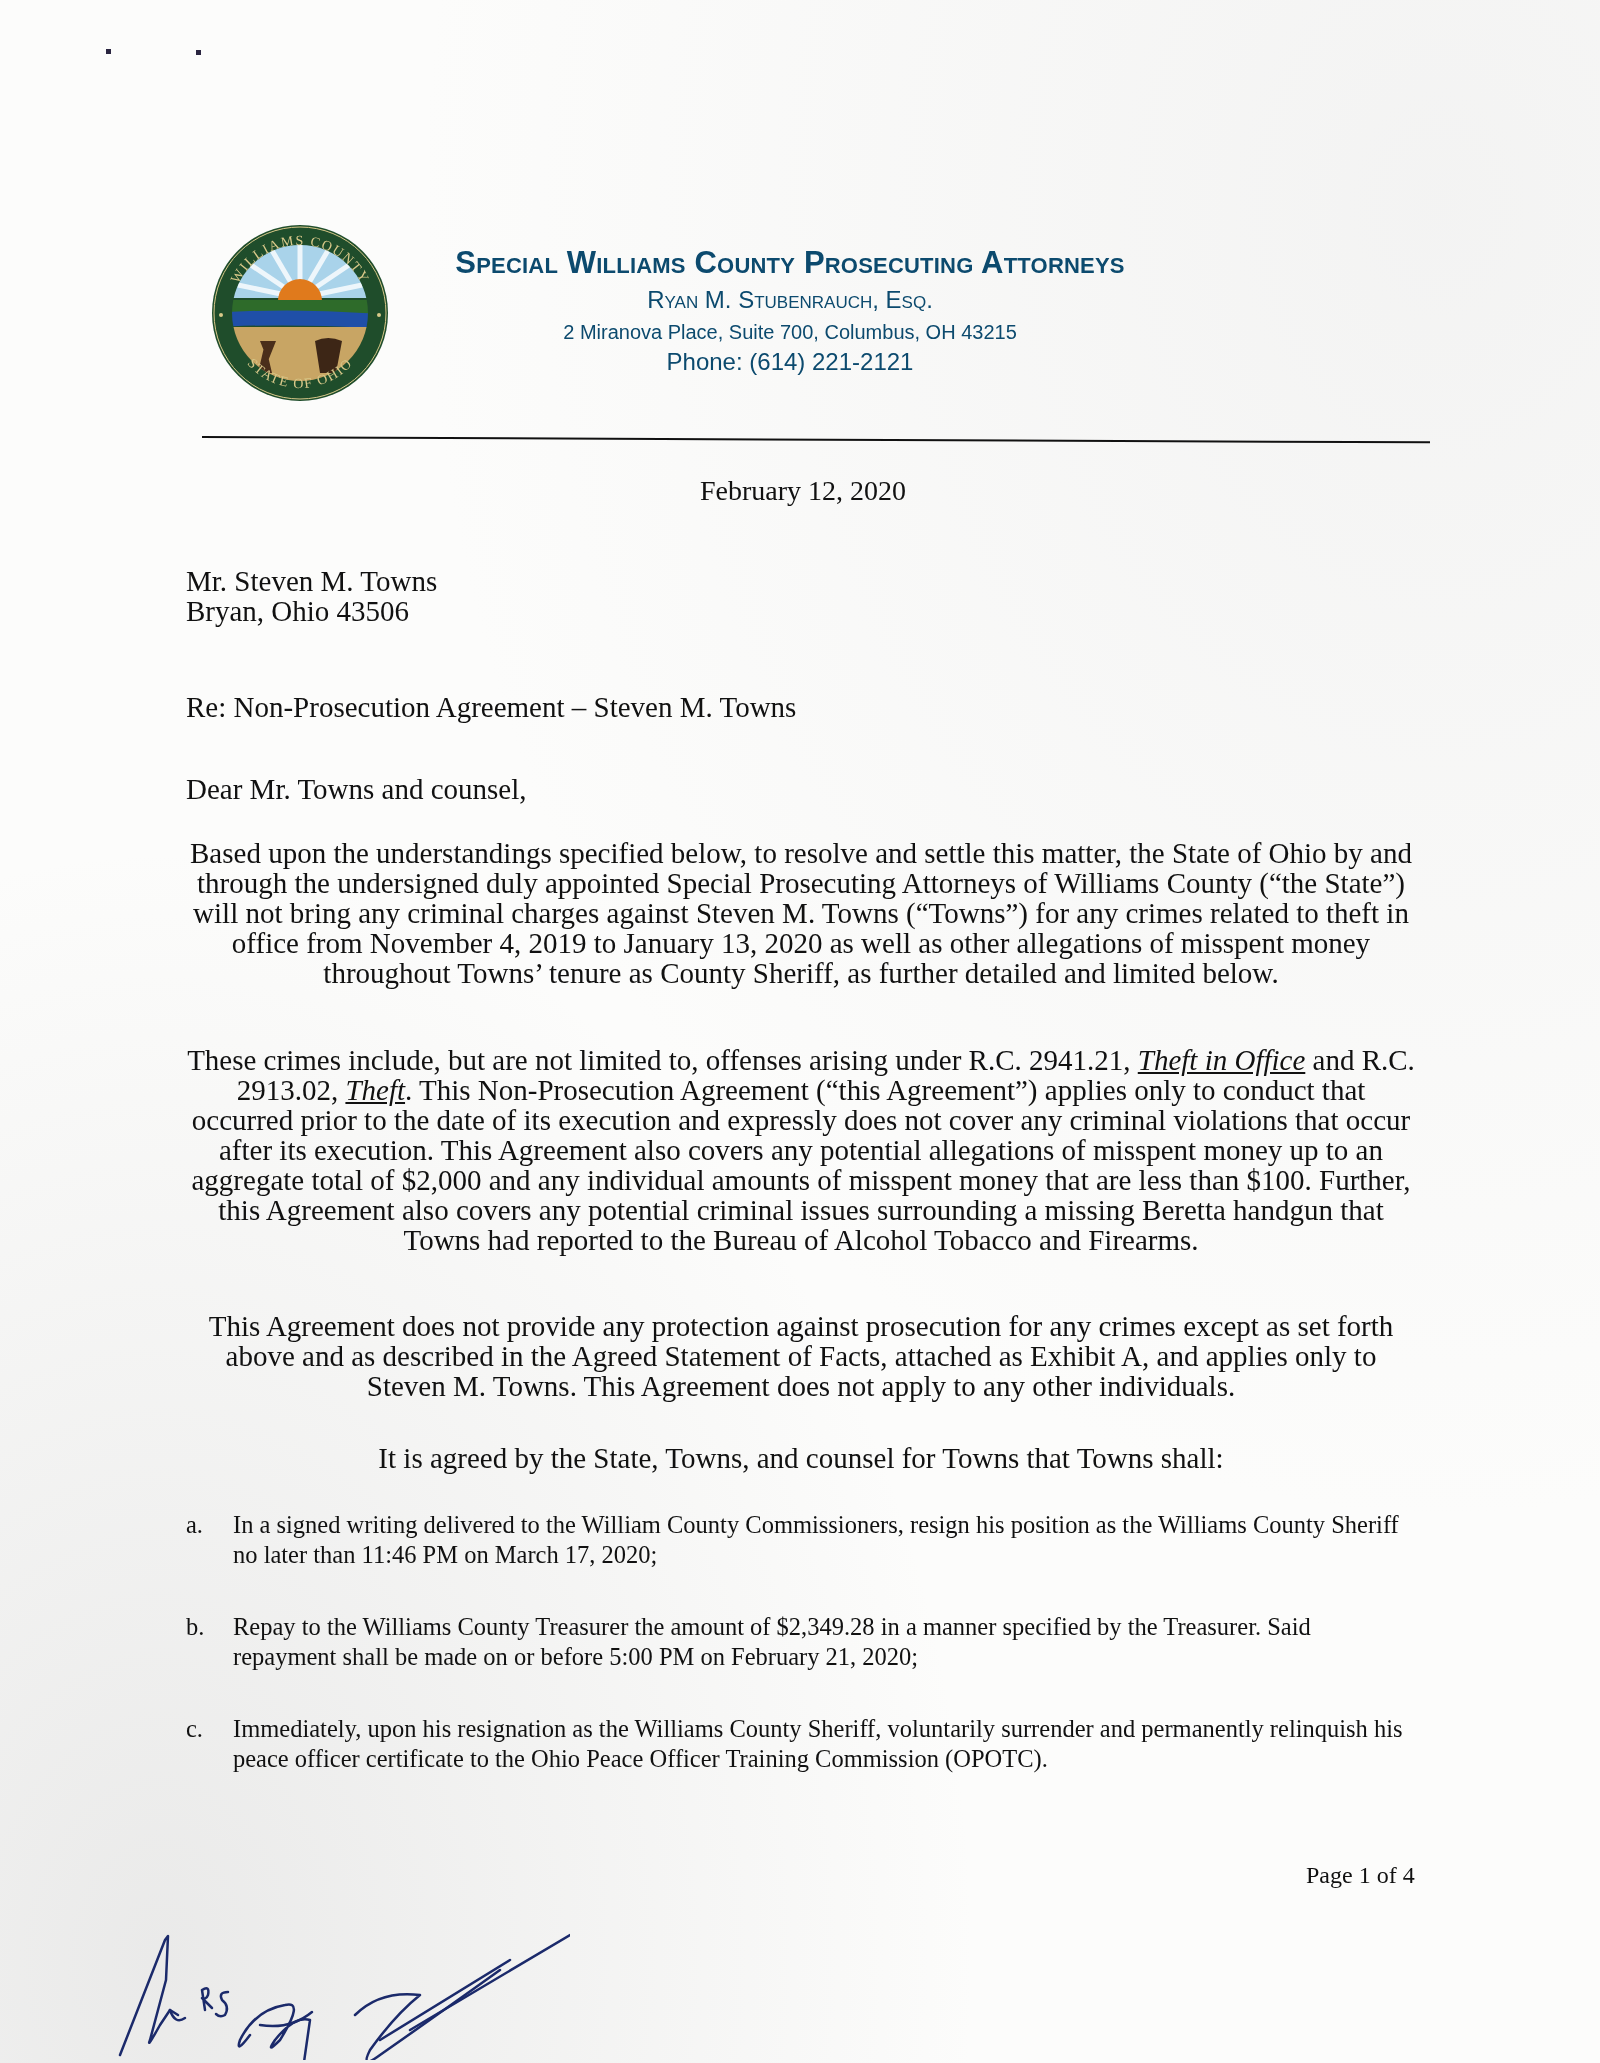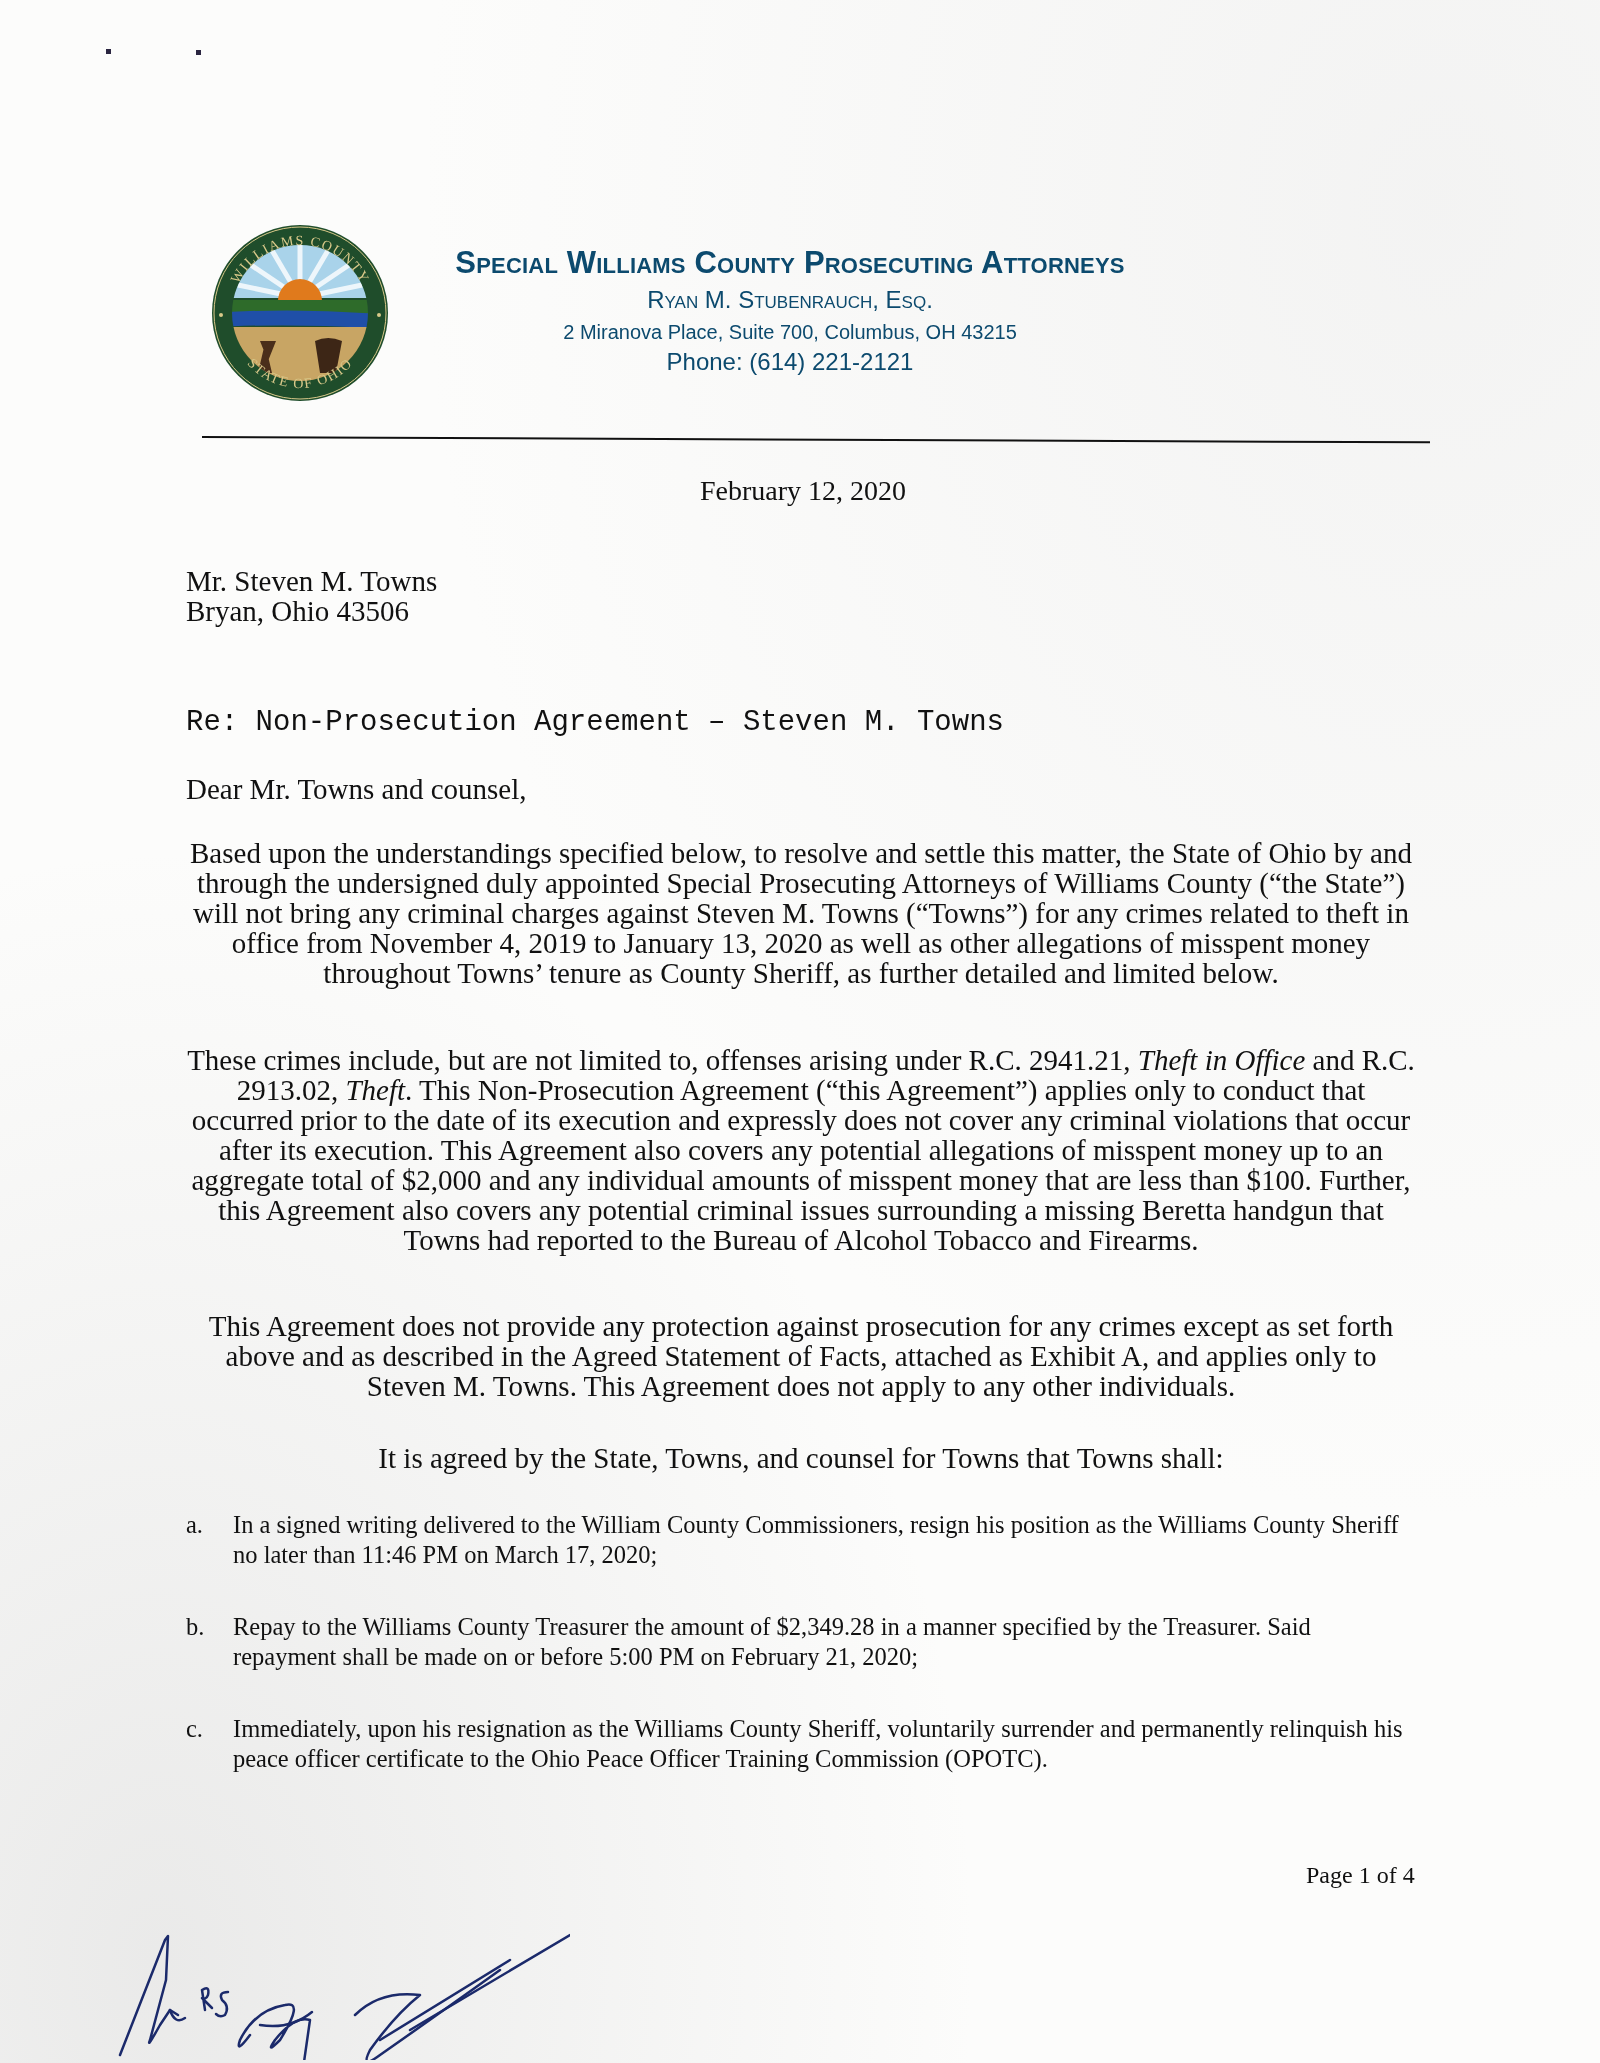"Re: Non-Prosecution Agreement – Steven" div.text { font-family: Liberation Mono, monospace -> none; top: 708px -> 692px }
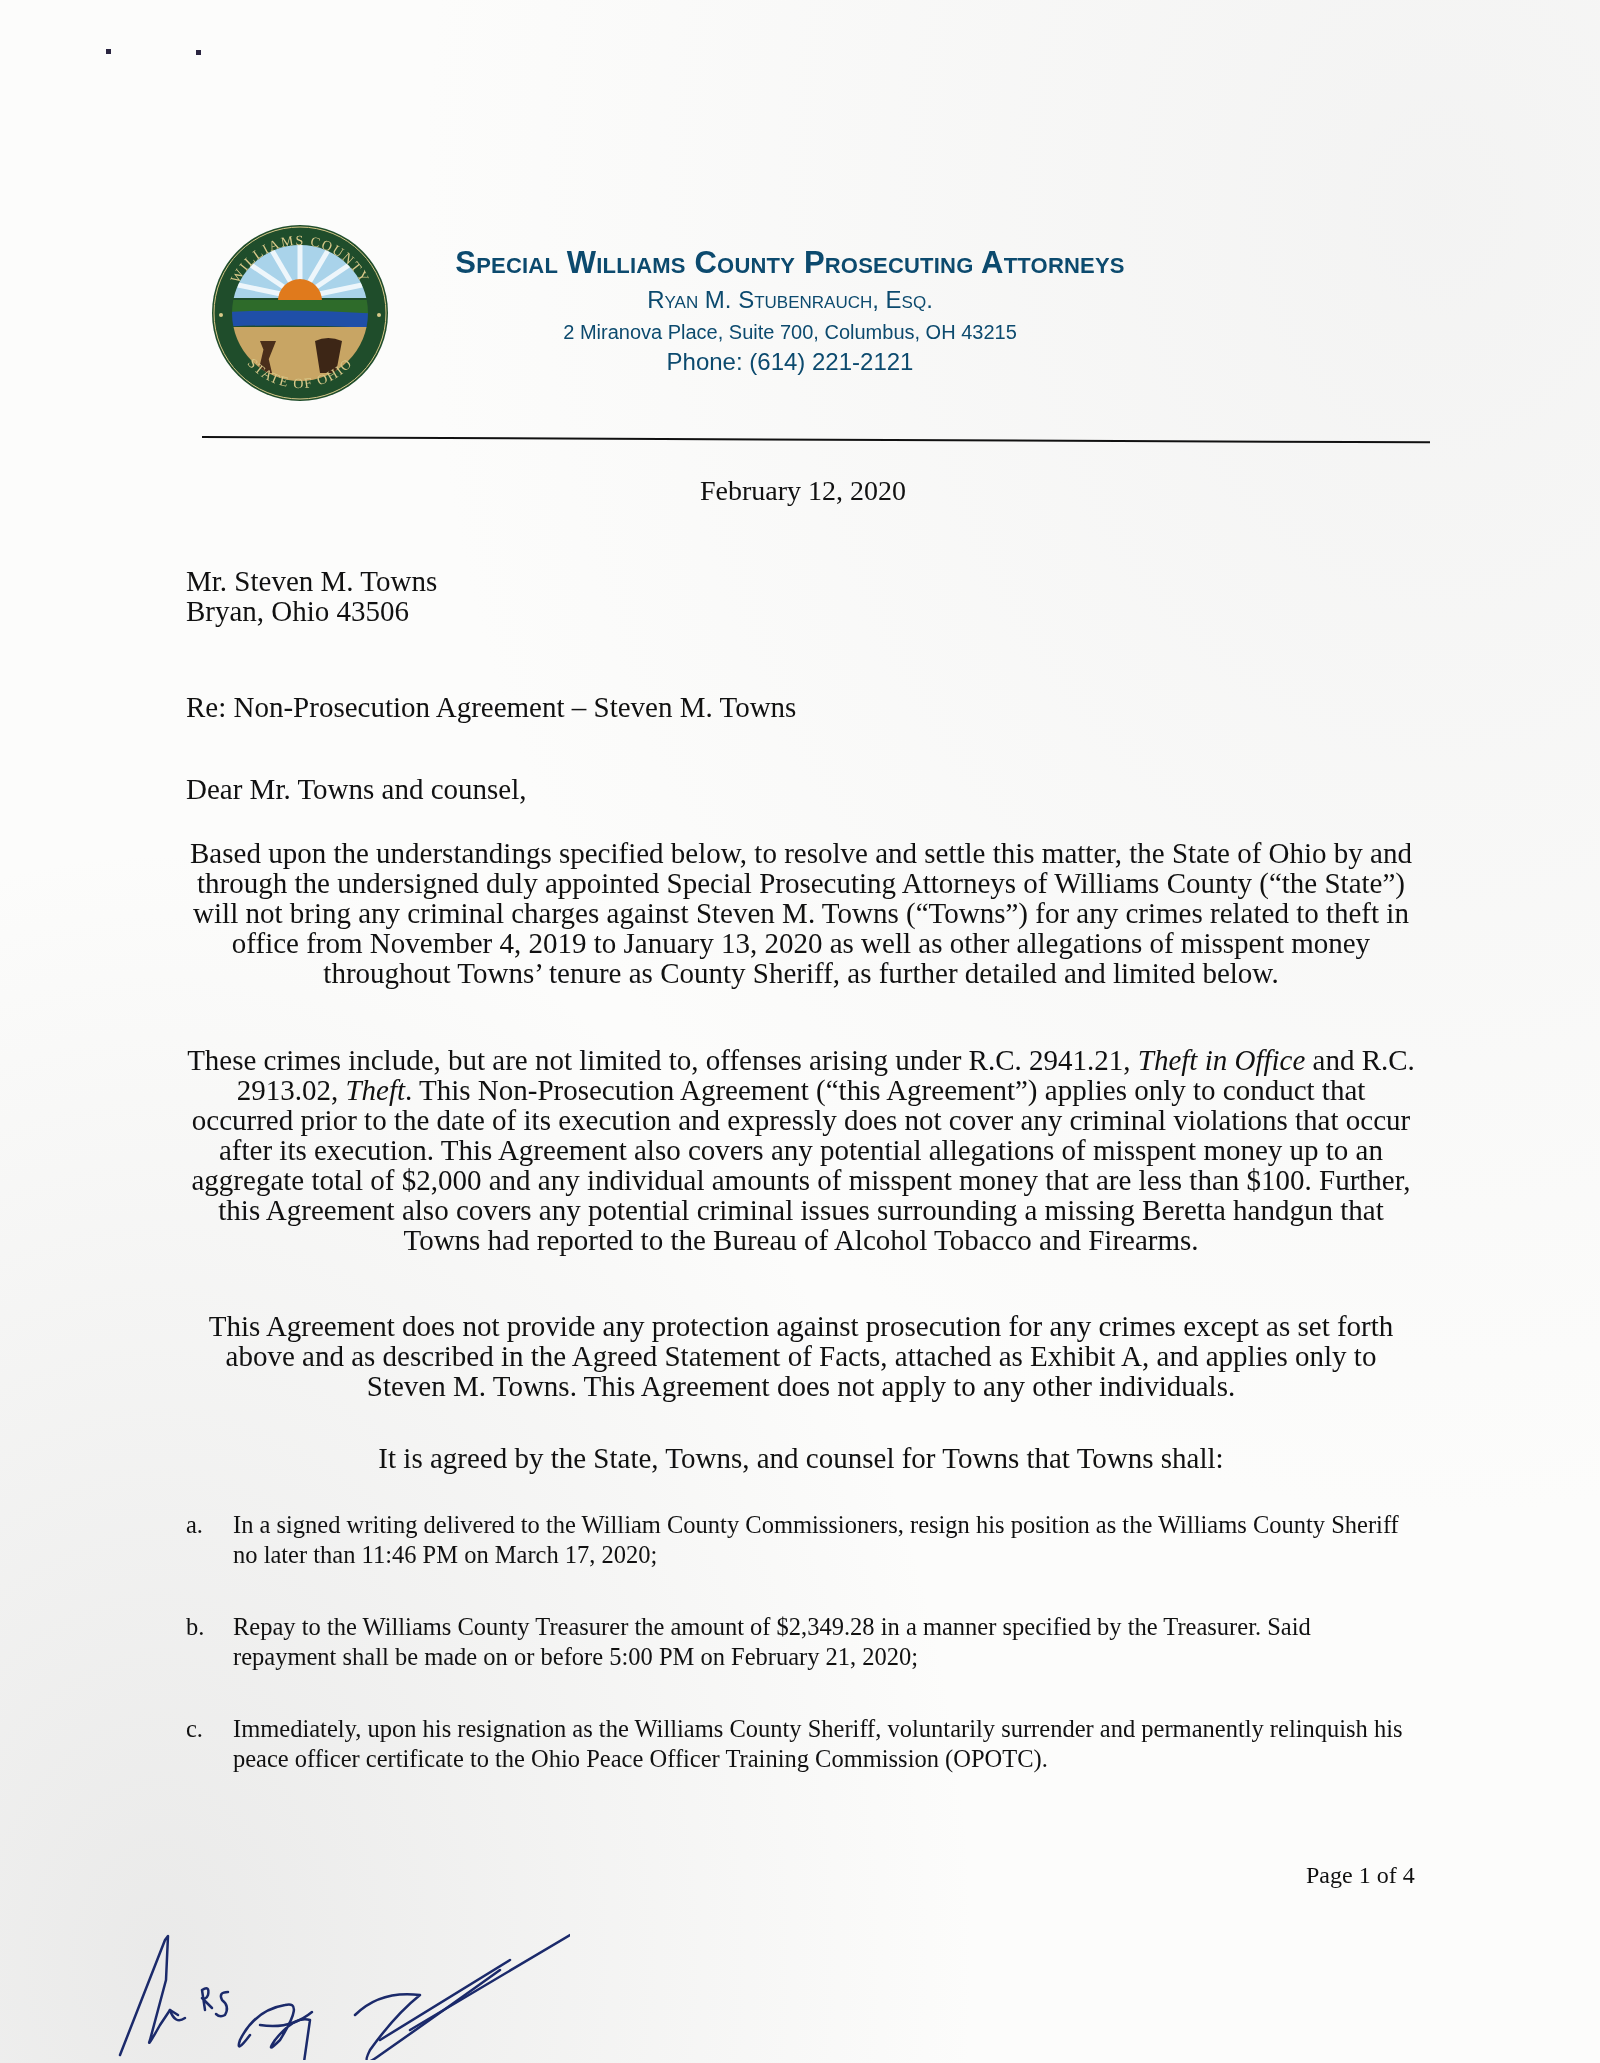"Theft in Office" i { text-decoration: none -> underline }
